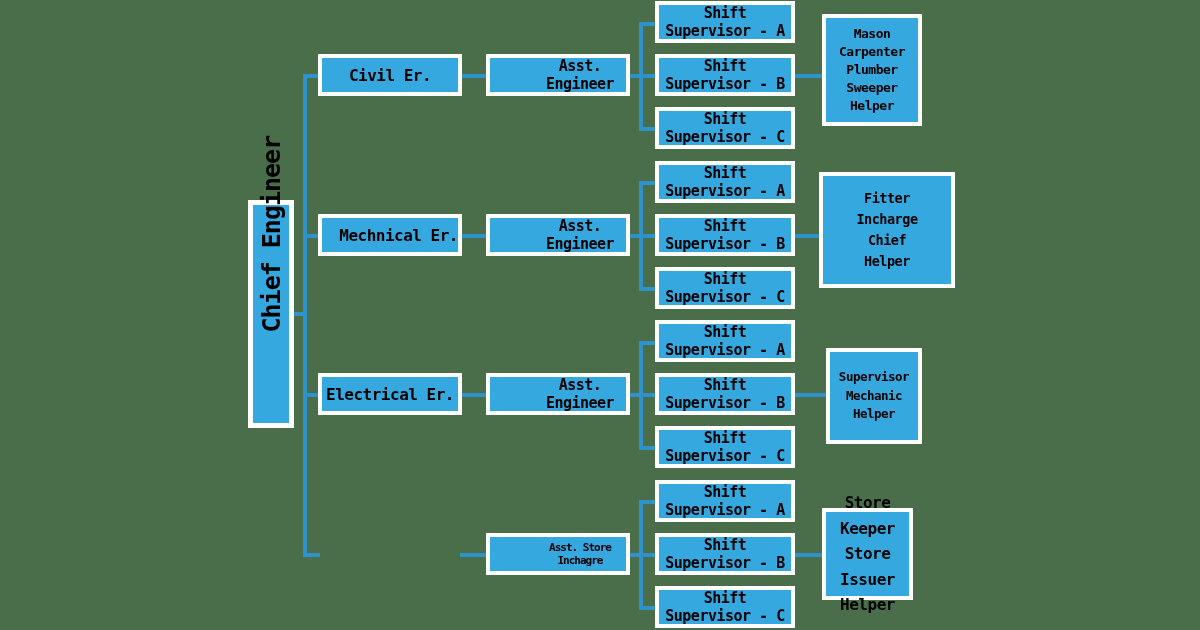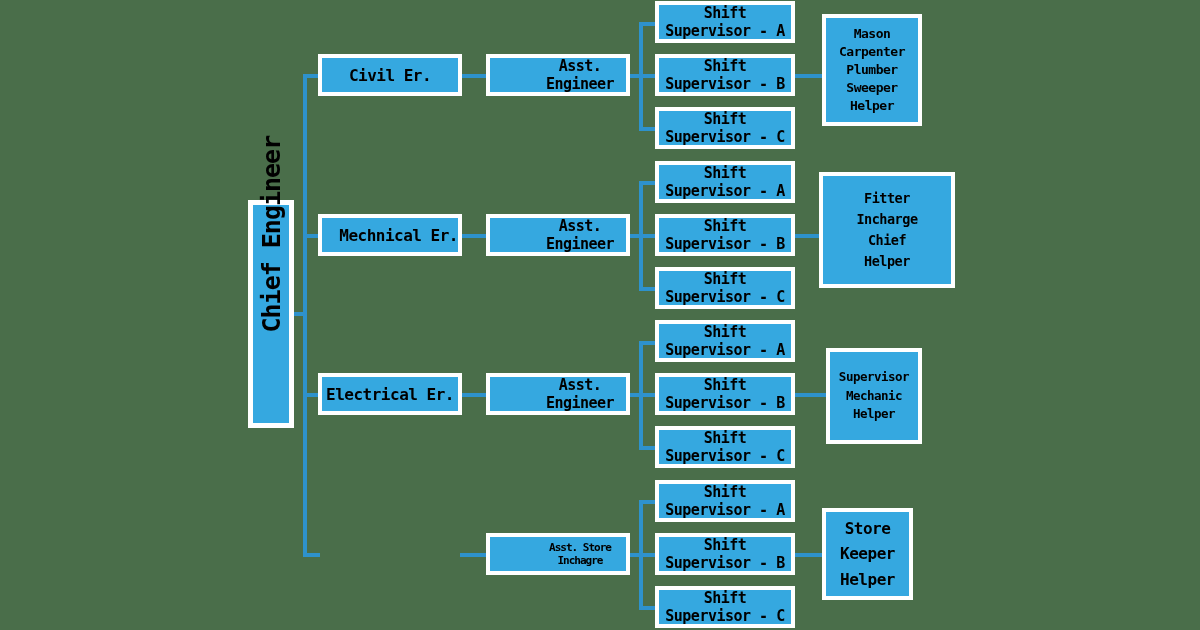"Store Issuer" span.line { html: none -> <span>Store Issuer</span> }
